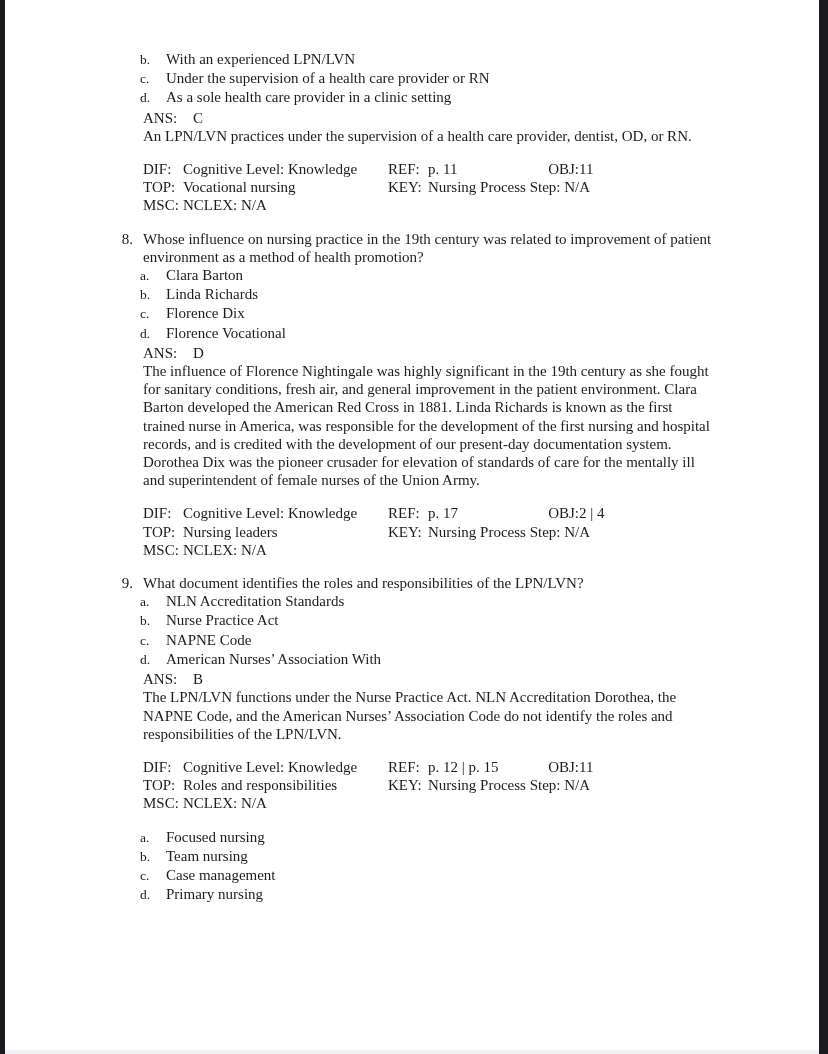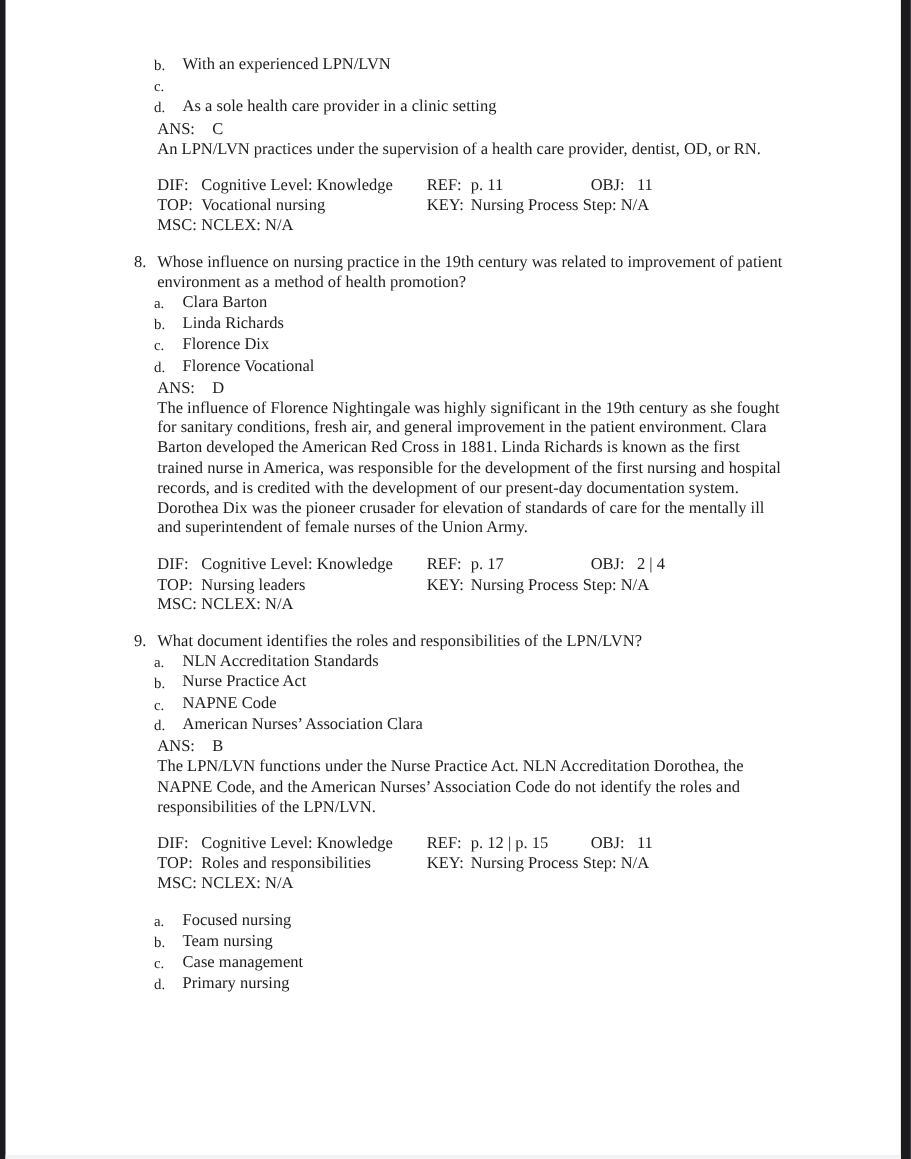"Under the supervision of a" span.opt-text { html: none -> <span>Under the supervision of a health care provider or RN</span> }
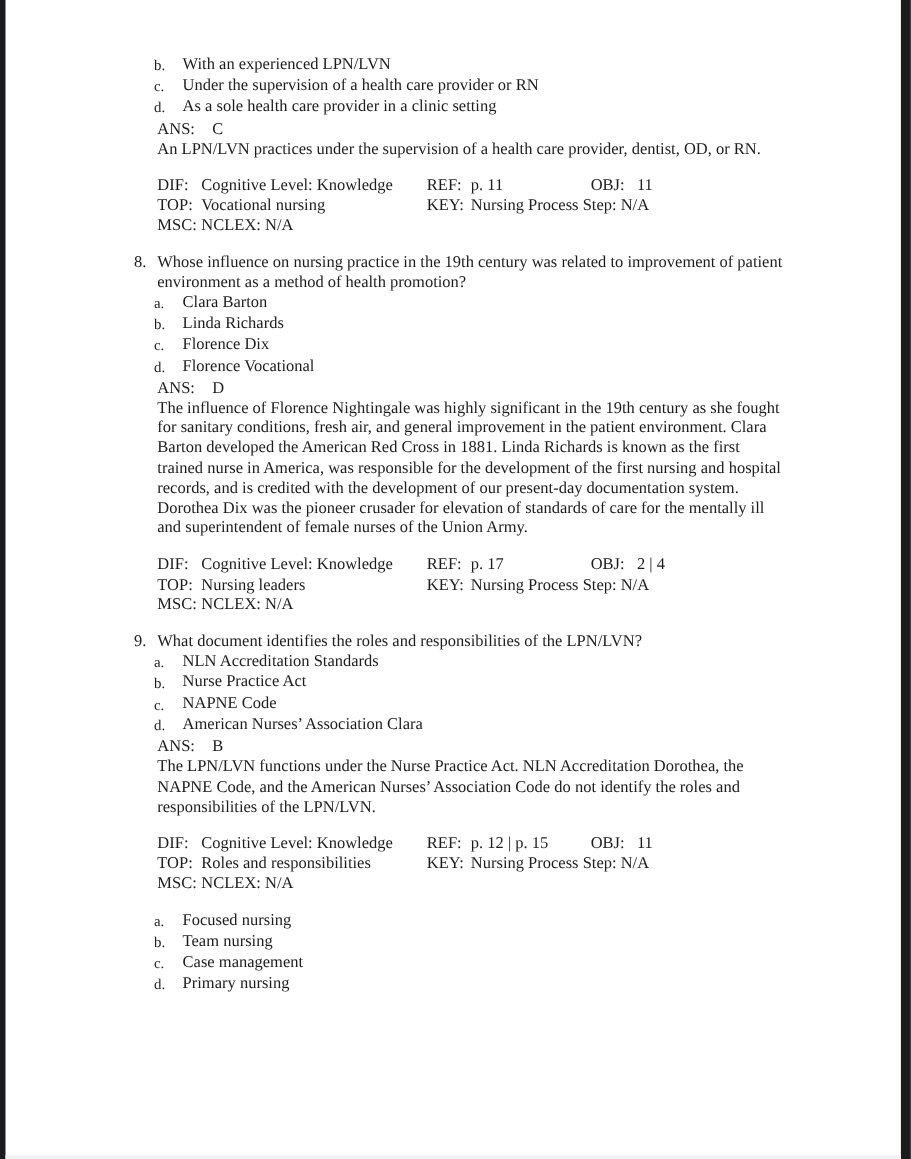"OBJ:" .m-label.obj { text-align: none -> right }
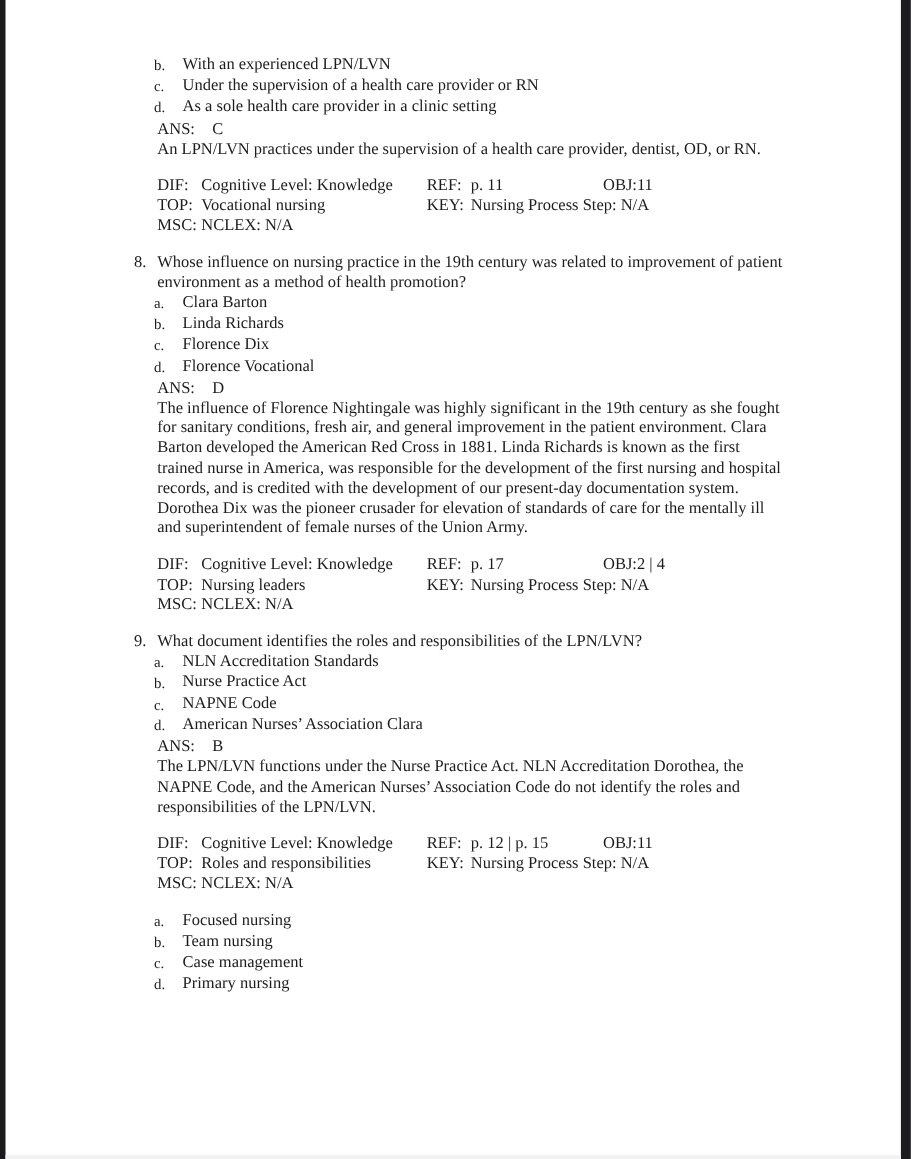"American Nurses’ Association Clara" span.opt-text { text: Clara -> With }
